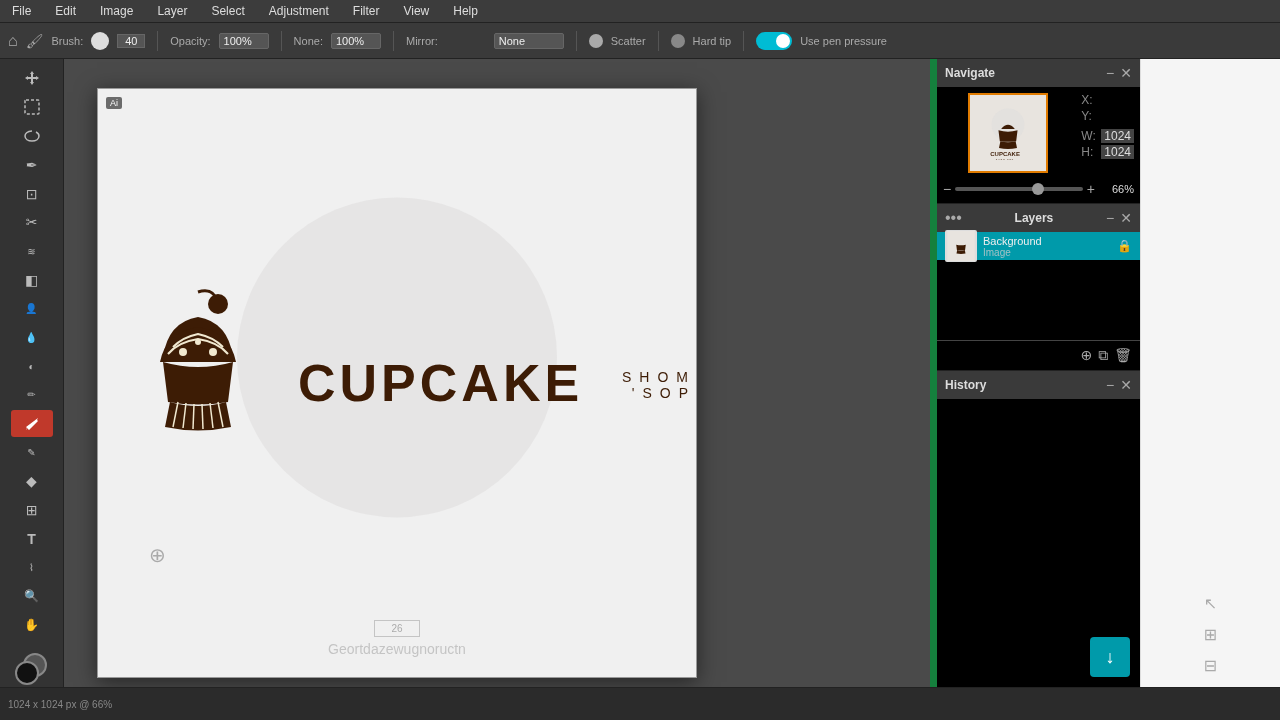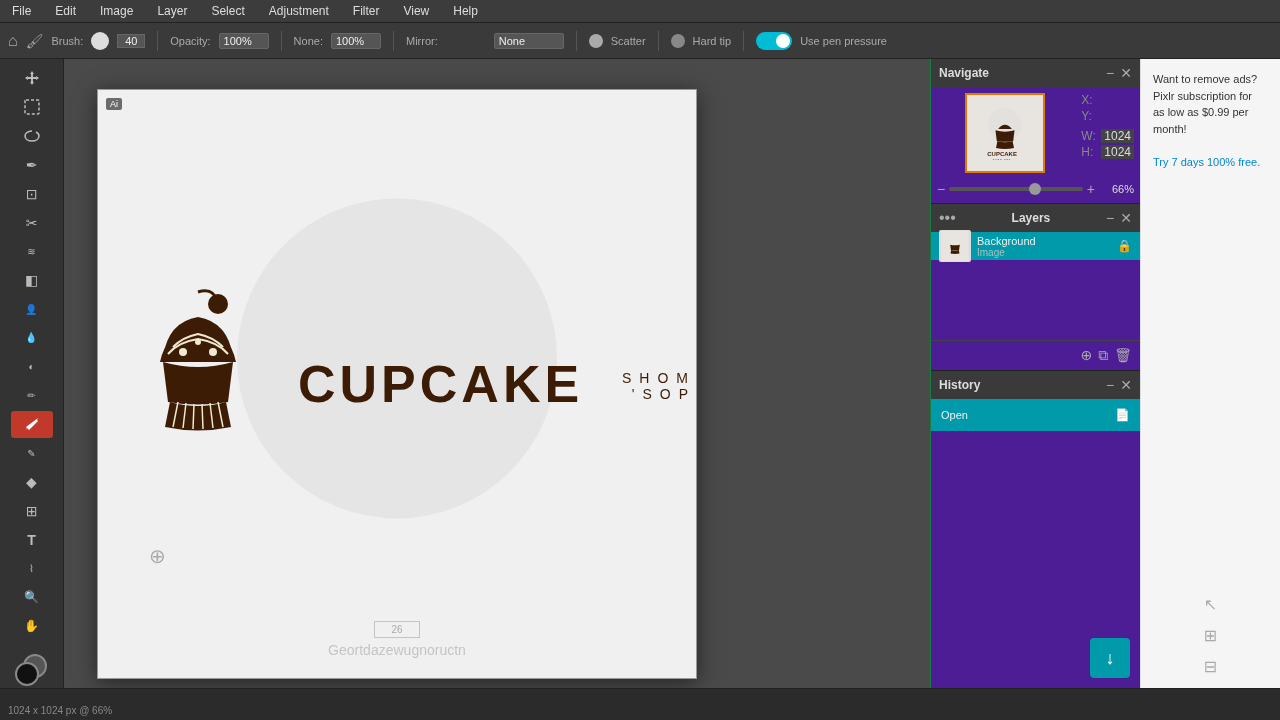"Navigate" .right-panels { background: #4c1d95 -> #000000; border-left: 1px solid #15803d -> 7px solid #15803d }
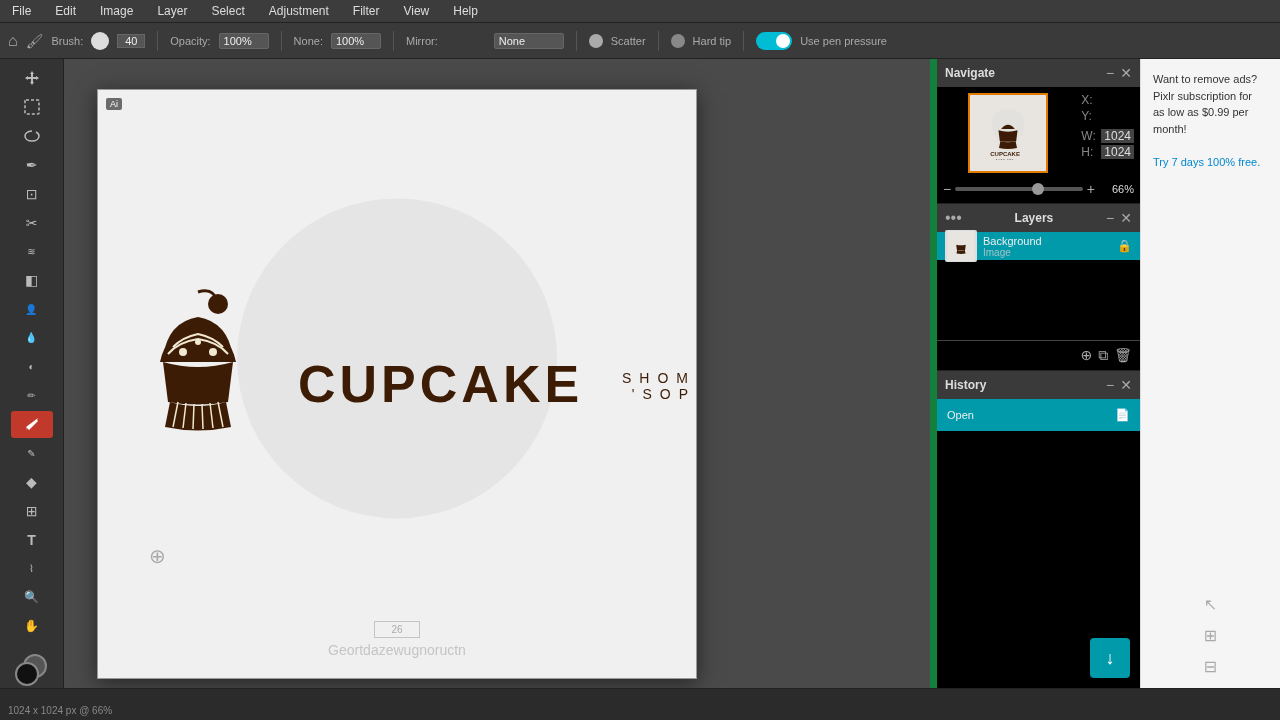"Want to remove ads?" div.ad-text { html: <div> <span>Want to remove ads?</span><br> <span>Pixlr subscription for</span><br> <span>as low as $0.99 per</span><br> <span>month!</span><br><br> <span>Try 7 days 100% free.</span> </div> -> none }
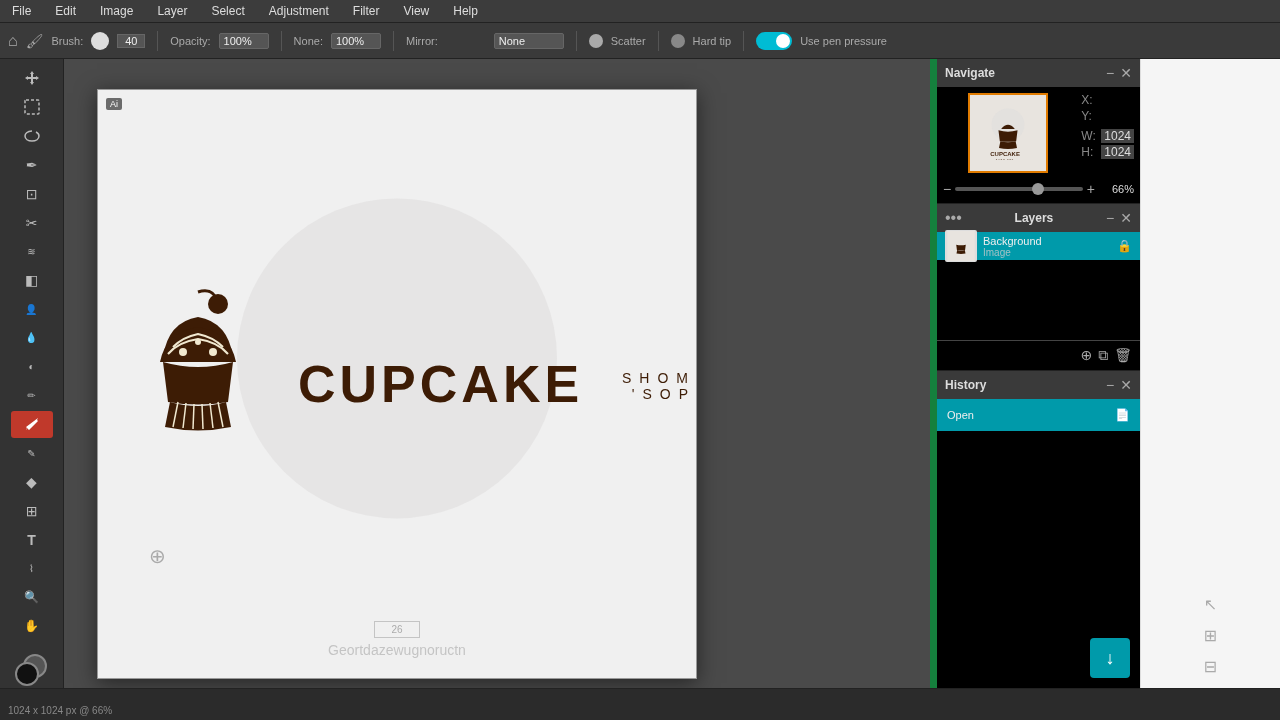"Open" div.history-content { html: <div> <div> <span>Open</span> <span>📄</span> </div> </div> -> none }
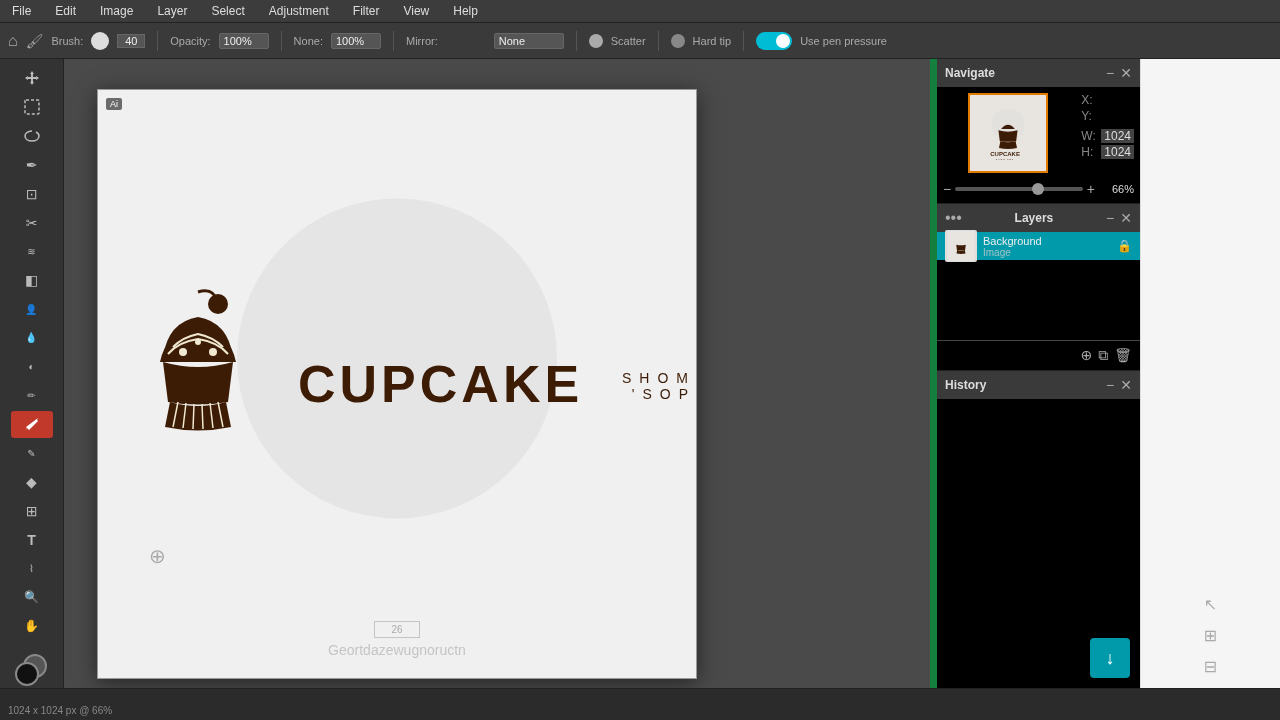"1024 x 1024 px @" .status-bar { align-items: flex-end -> center; padding: 4px 8px -> 16px 8px }
